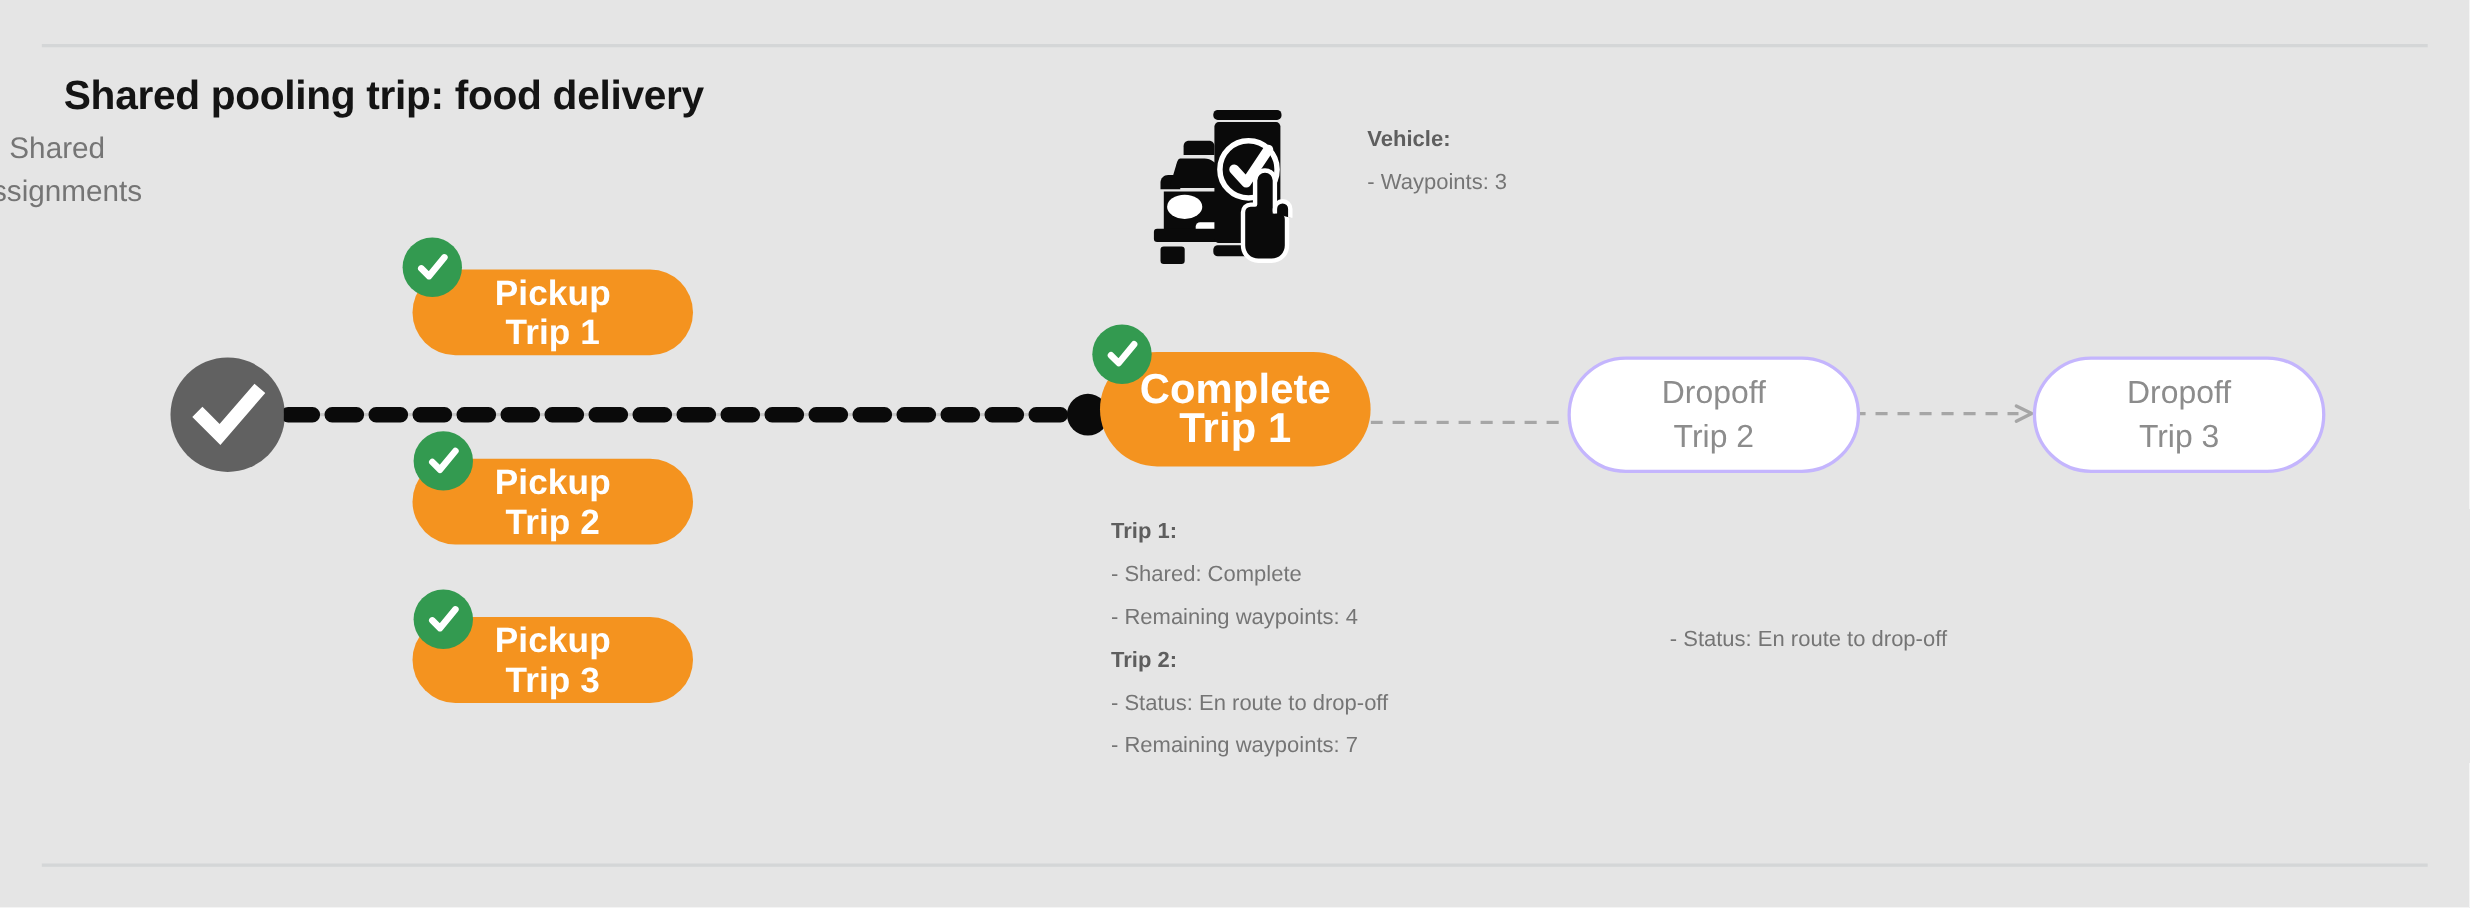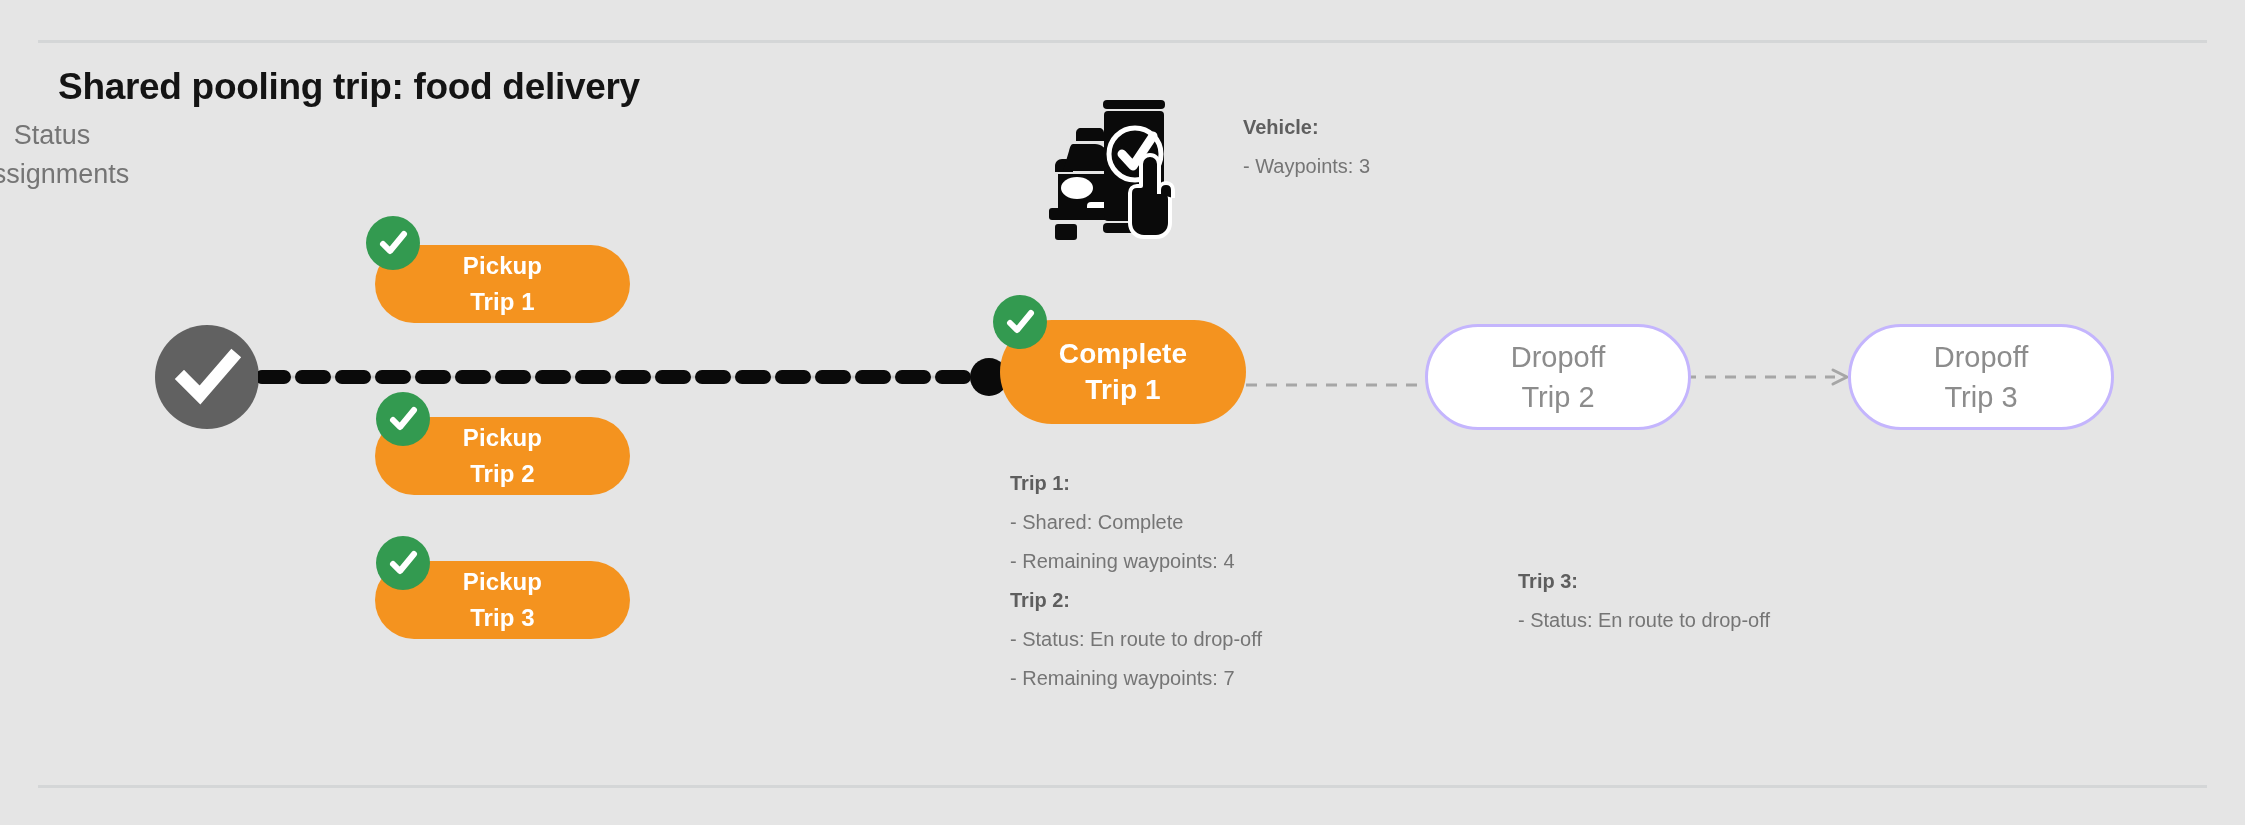"Status" span { text: Status -> Shared }
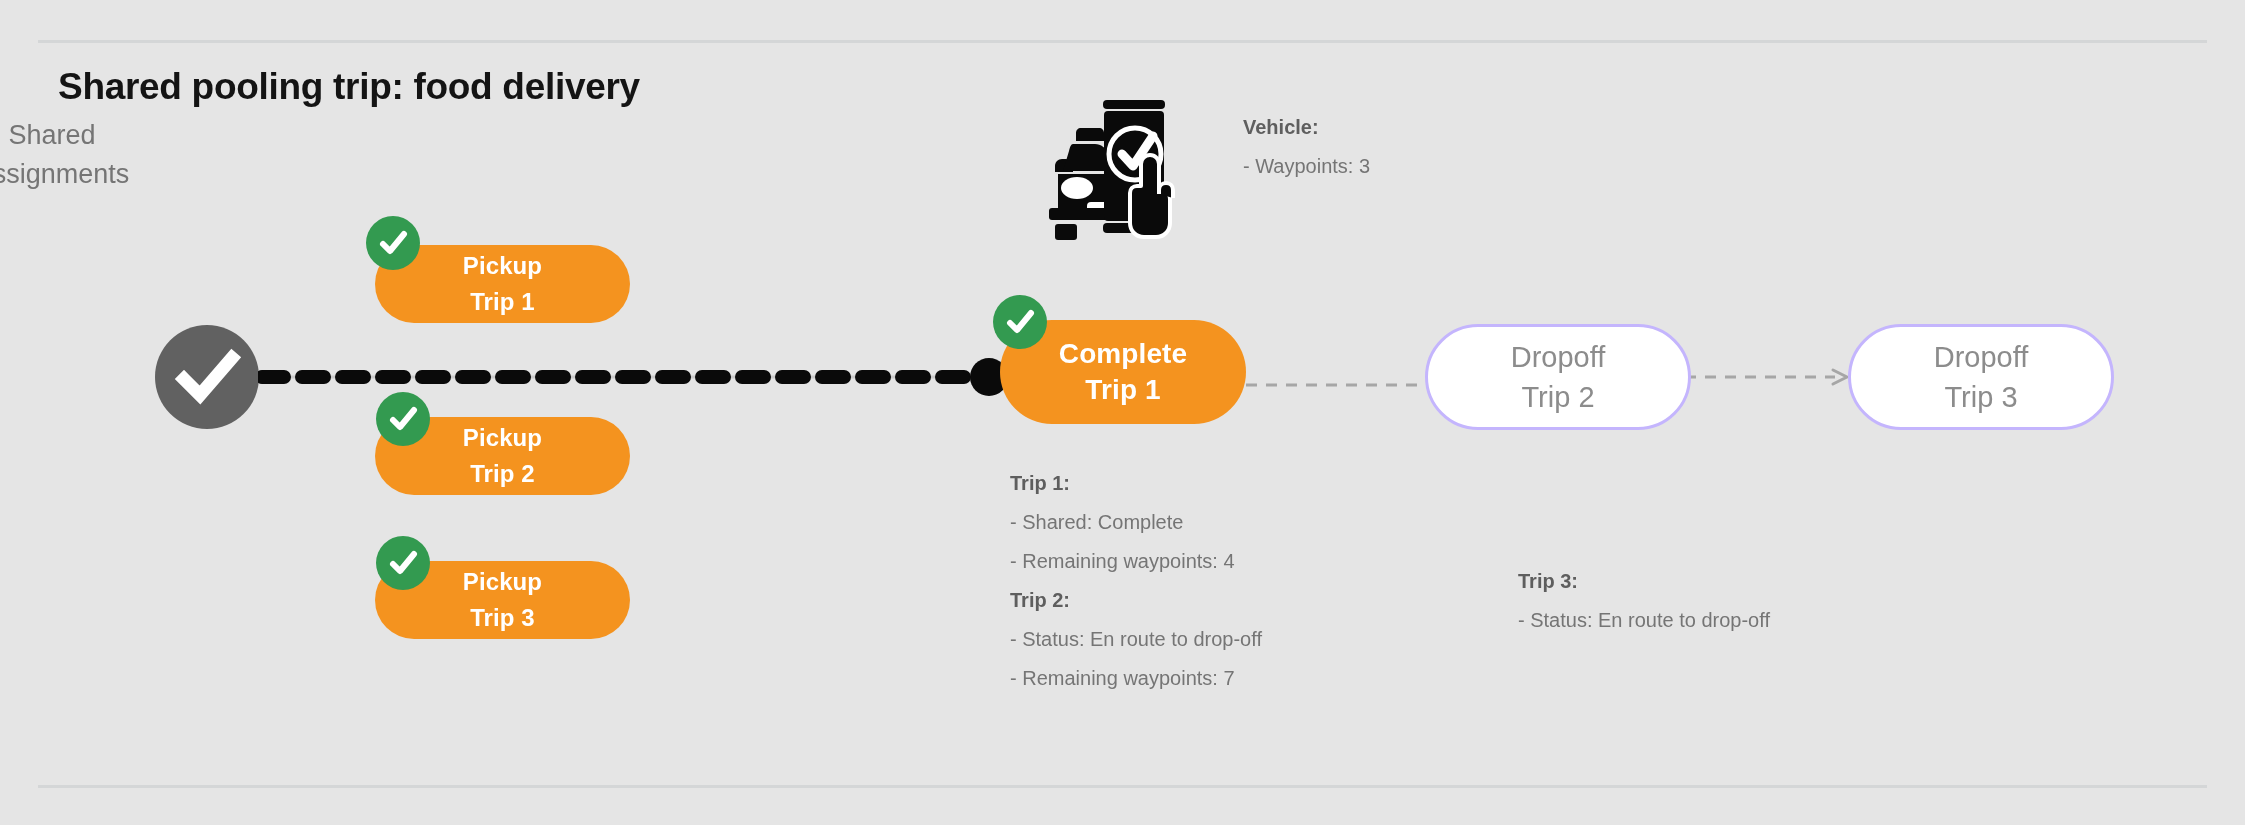"Pickup" .chip { font-size: 24px -> 32px }
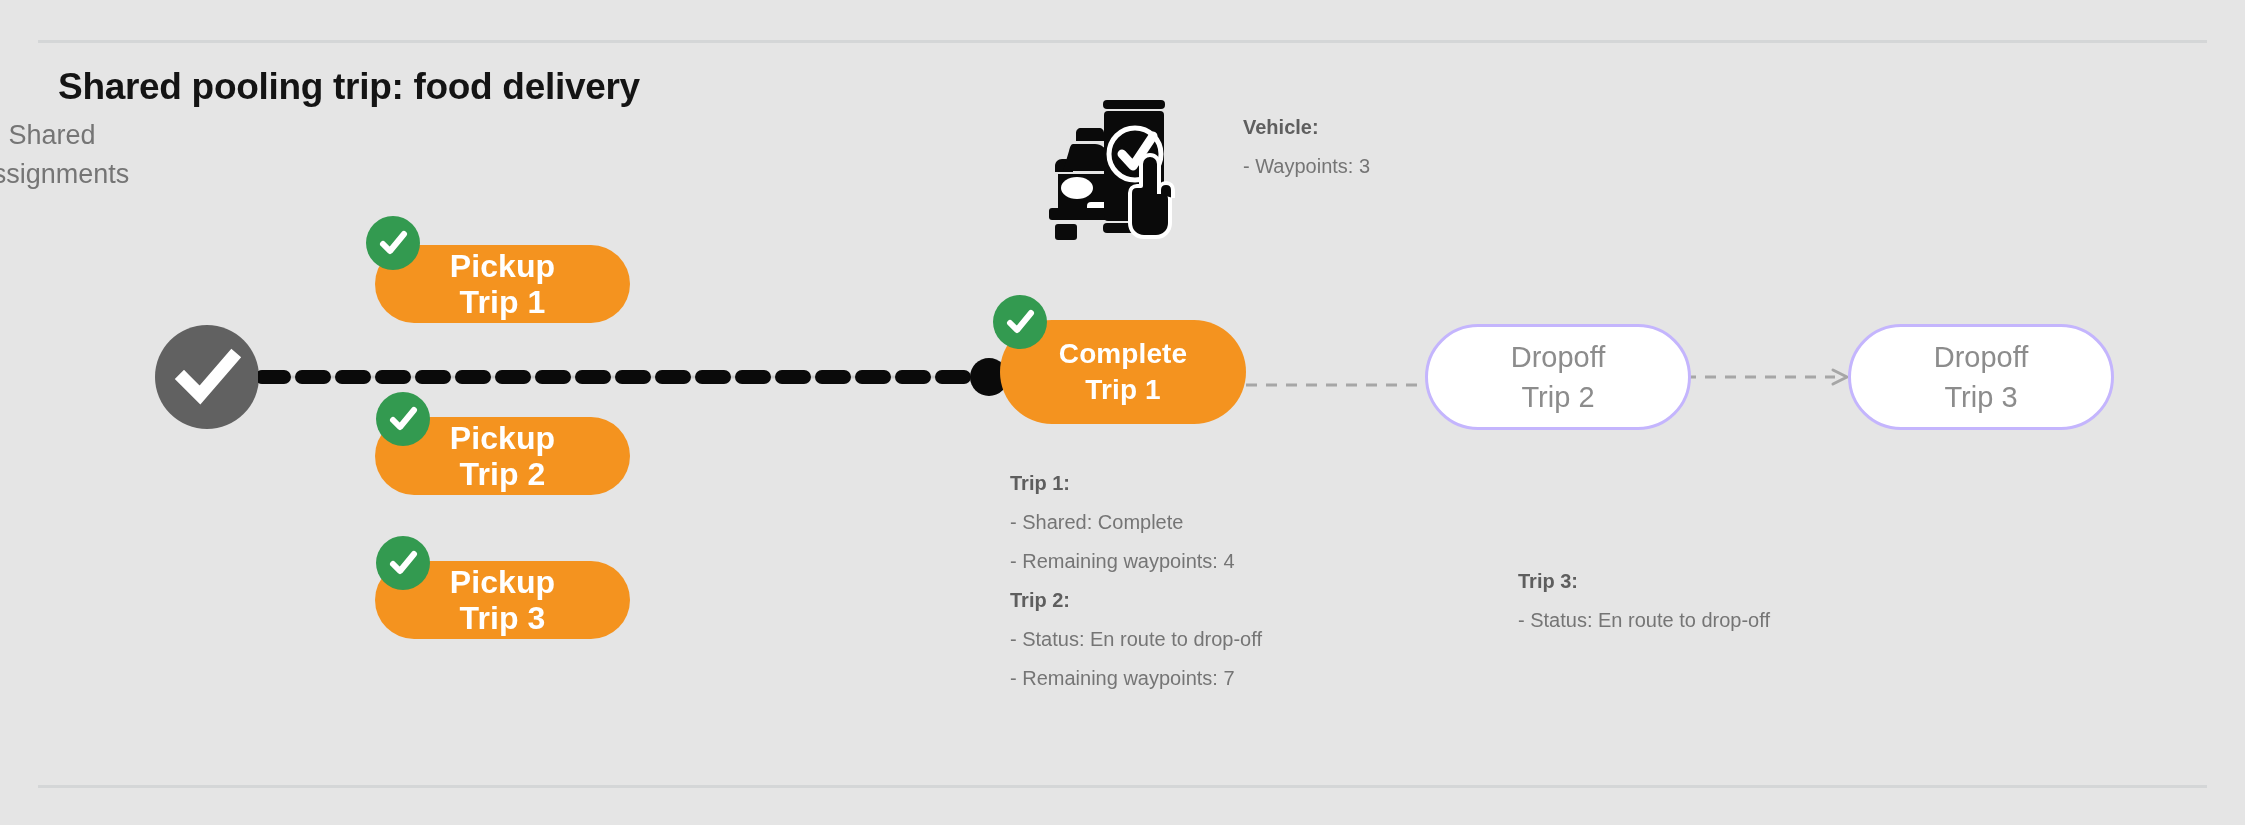"Complete" .chip-complete { font-size: 28px -> 38px }
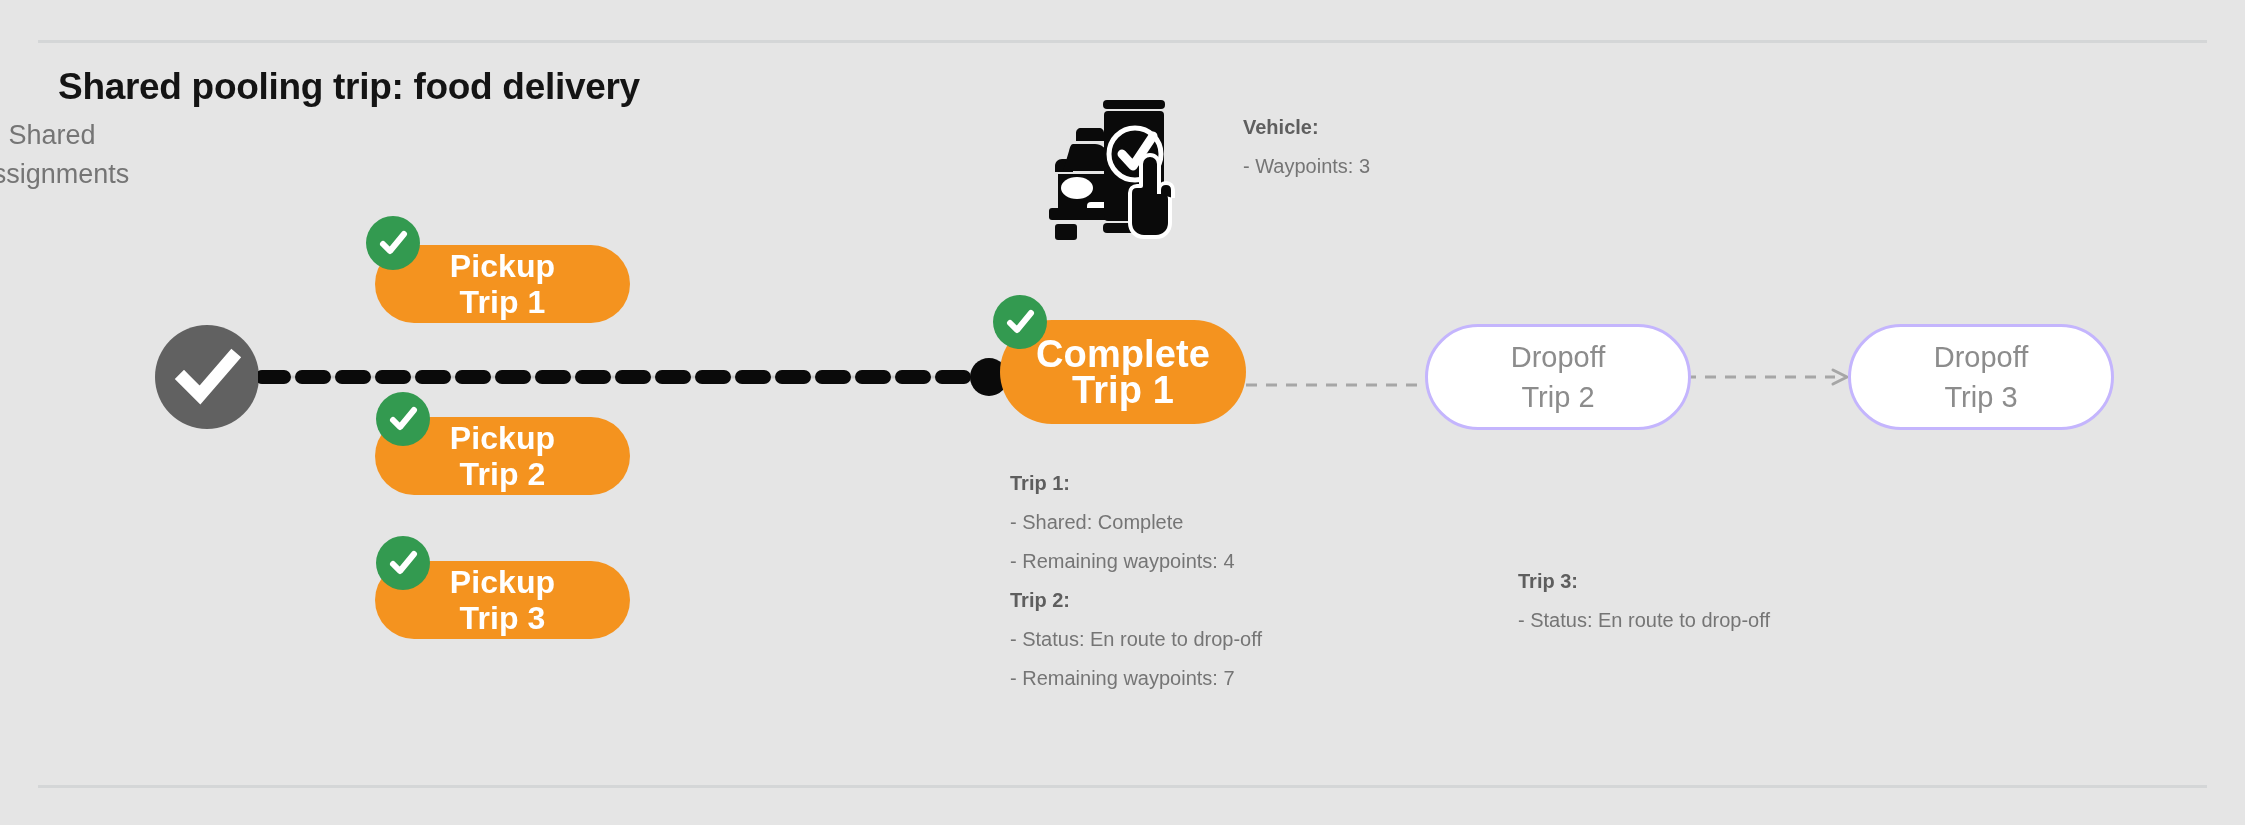"Trip 3:" div.hd { html: <div>Trip 3:</div> -> none }
